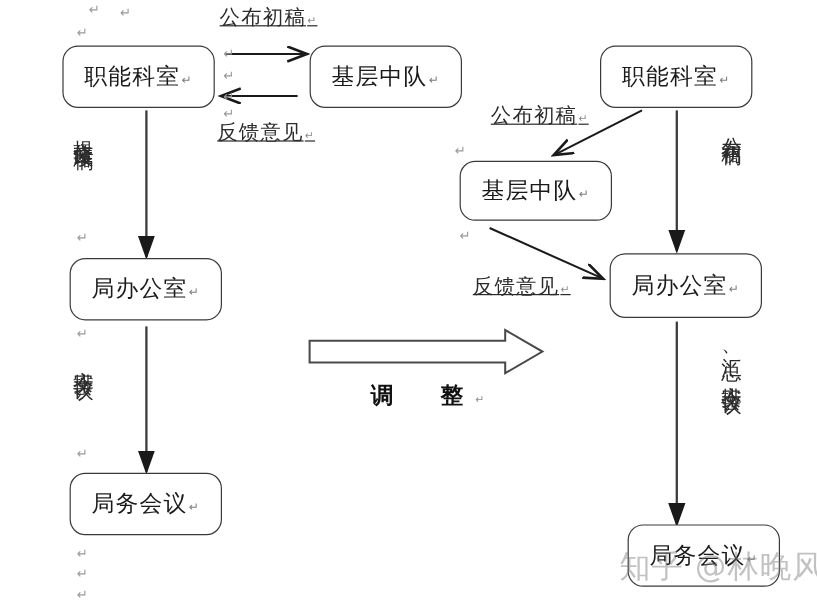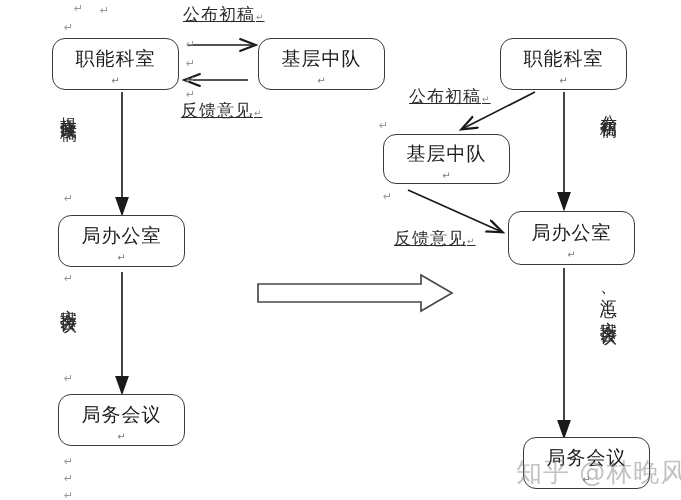"职能科室" .node { flex-direction: column -> none }
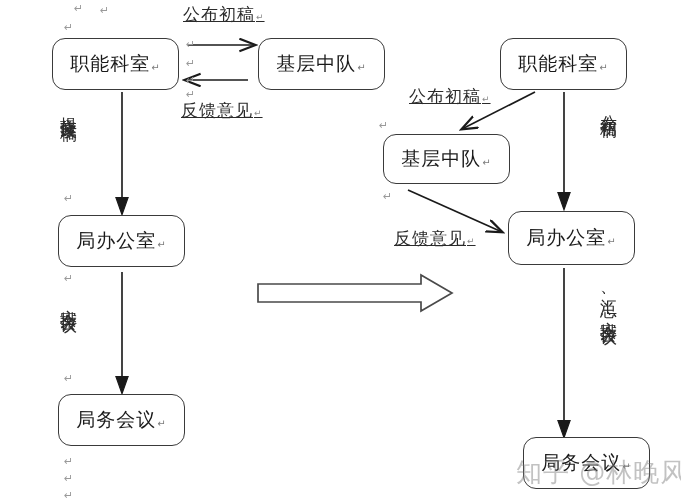"调 整↵" div.biglabel { html: none -> <div> <span>调 整</span><span>↵</span> </div> }
